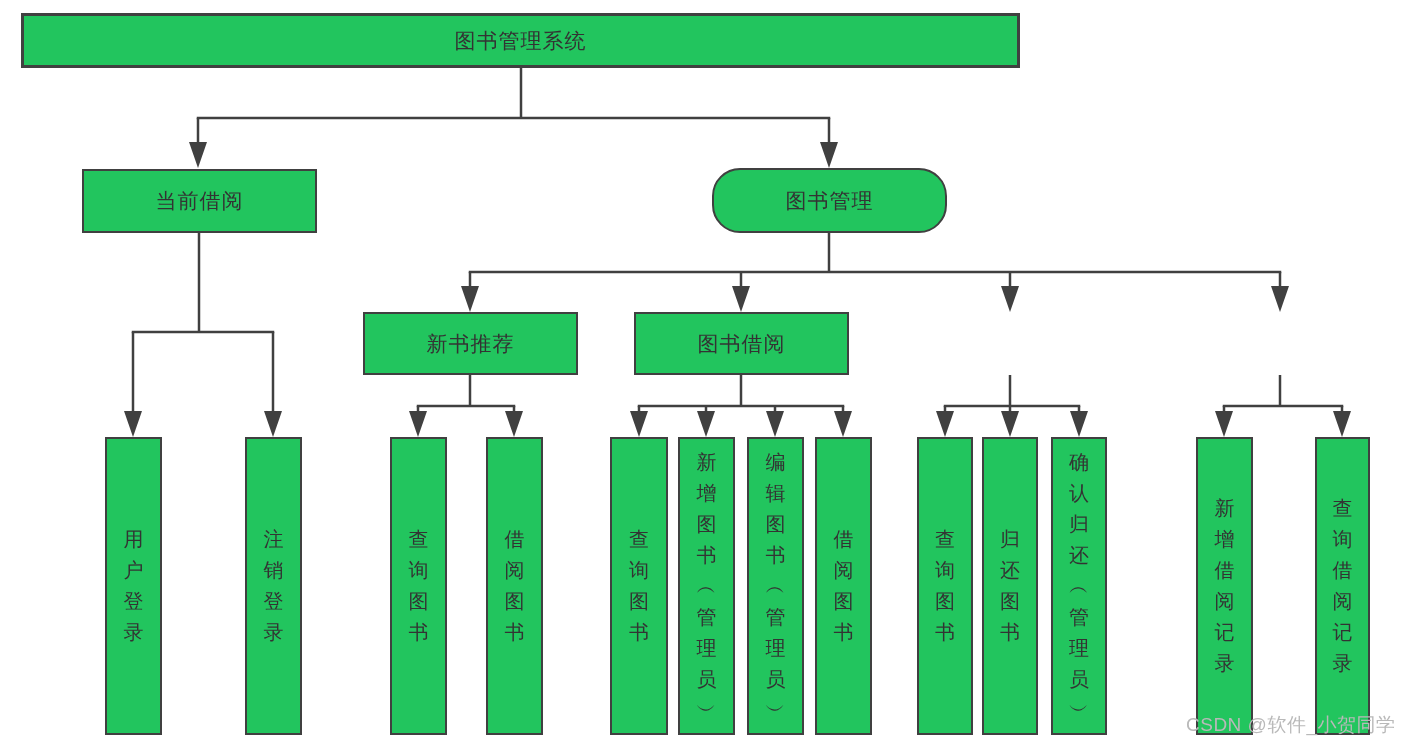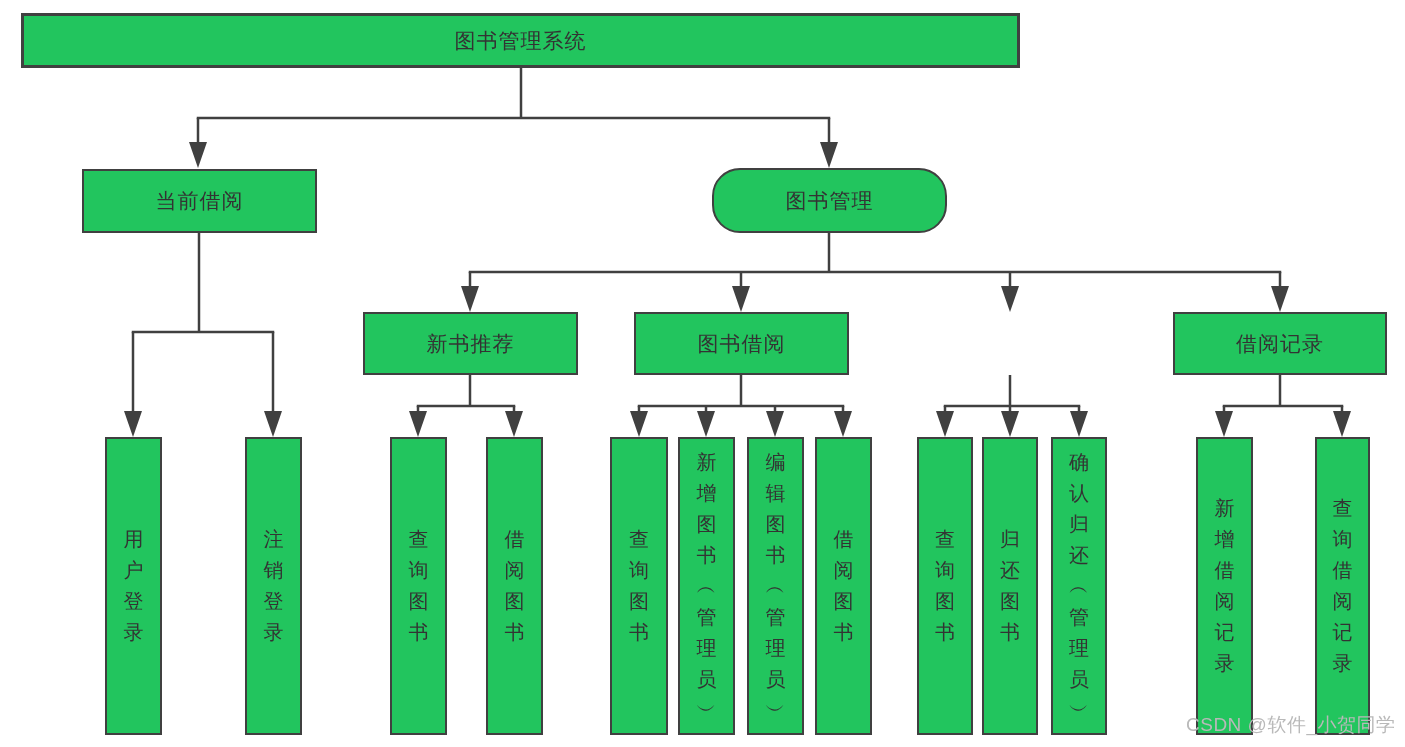"借阅记录" div.node { html: <div>借阅记录</div> -> none }
